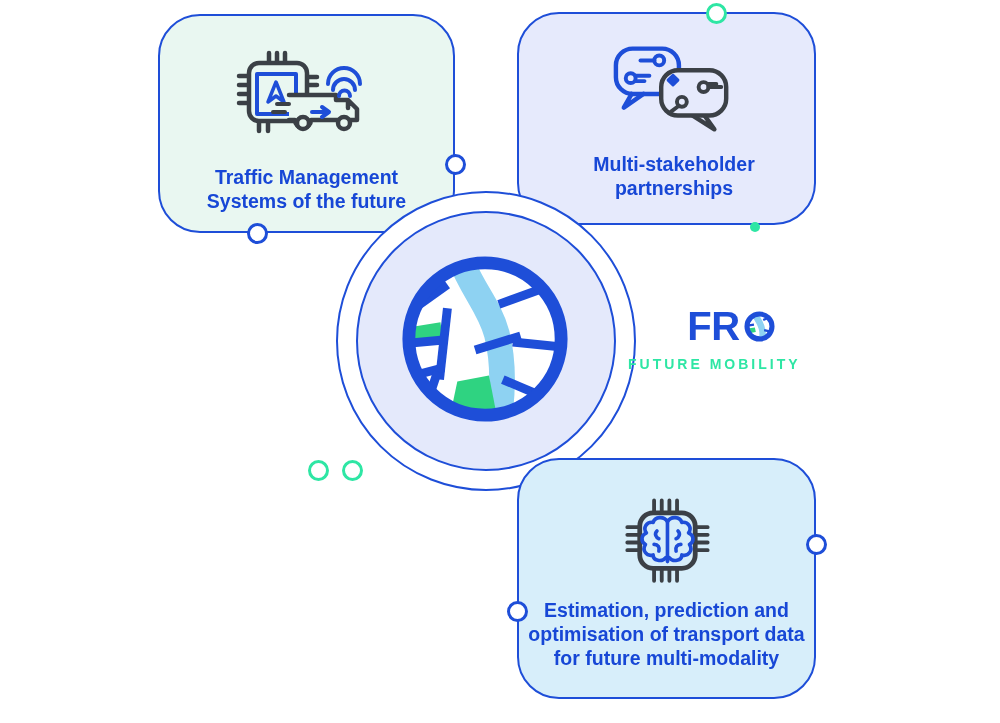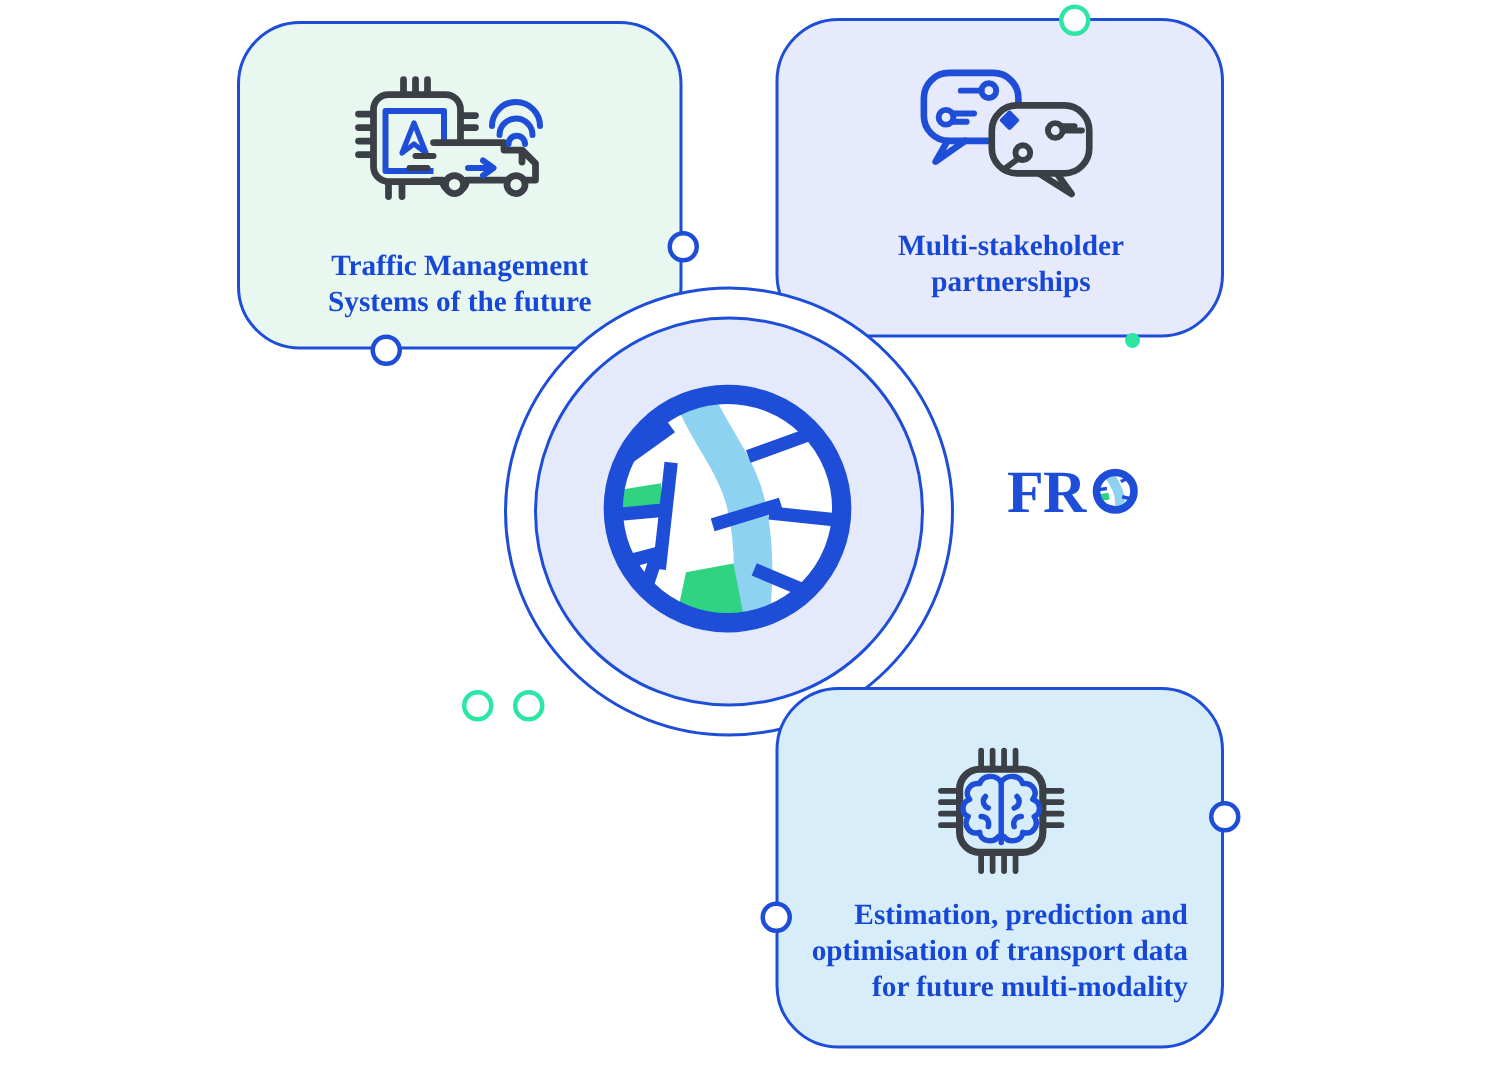"Traffic Management" .canvas { font-family: Liberation Serif, serif -> Liberation Sans, sans-serif }
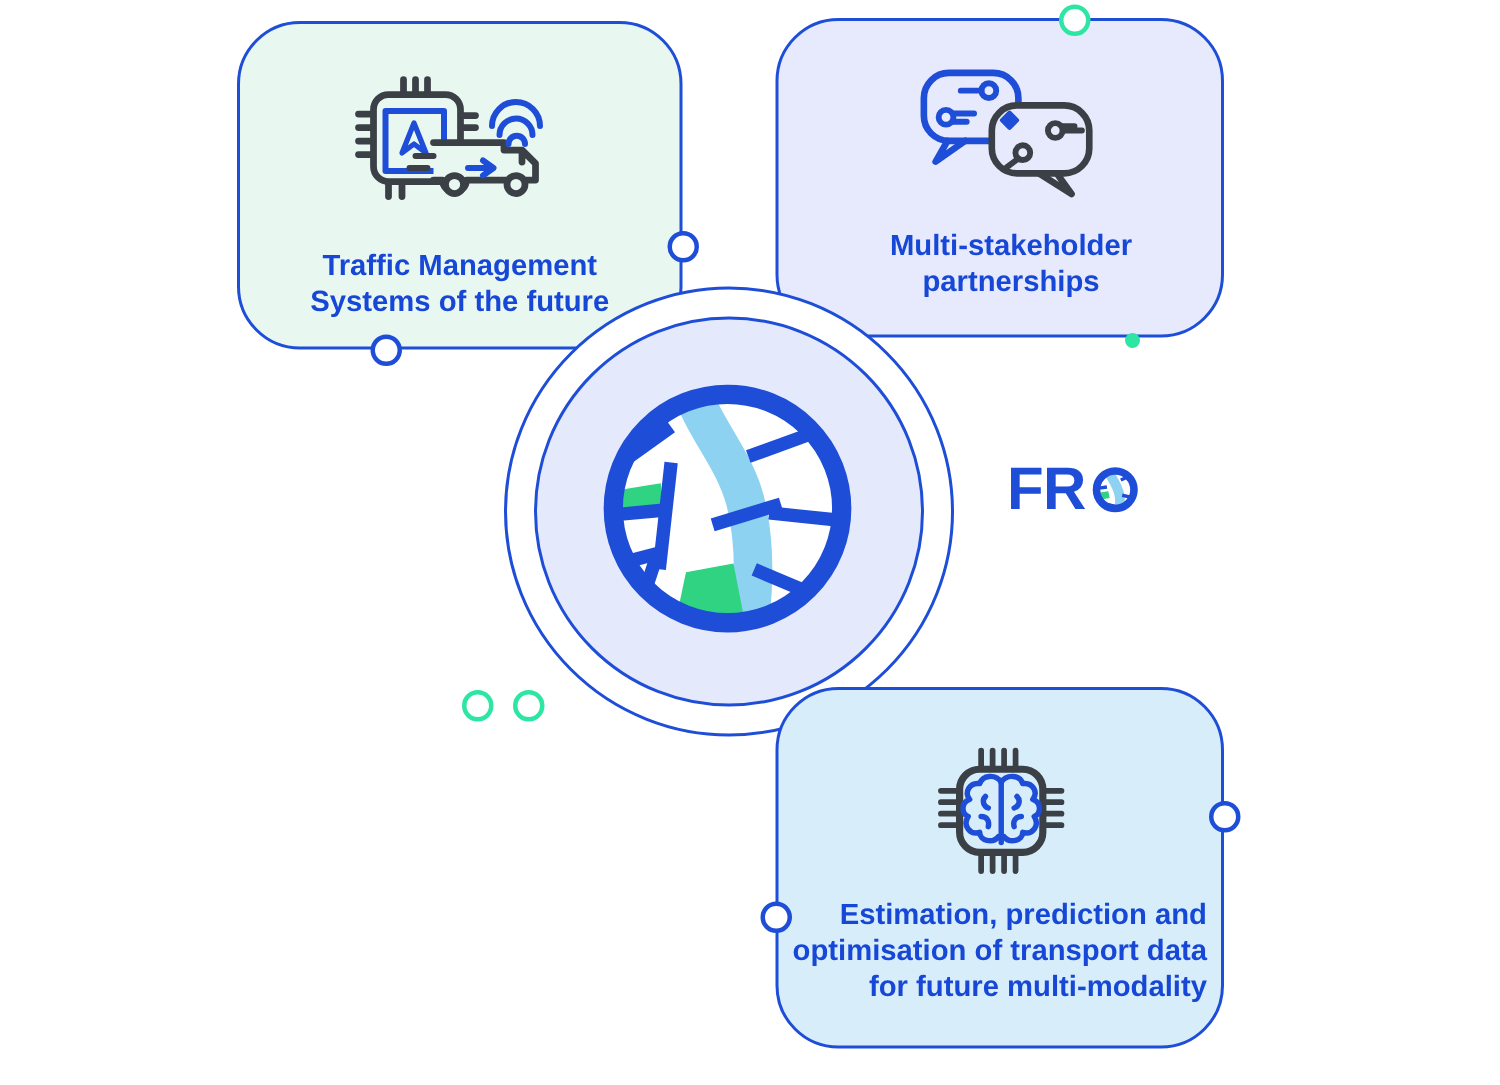"FR" .brand { left: 612px -> 628px }
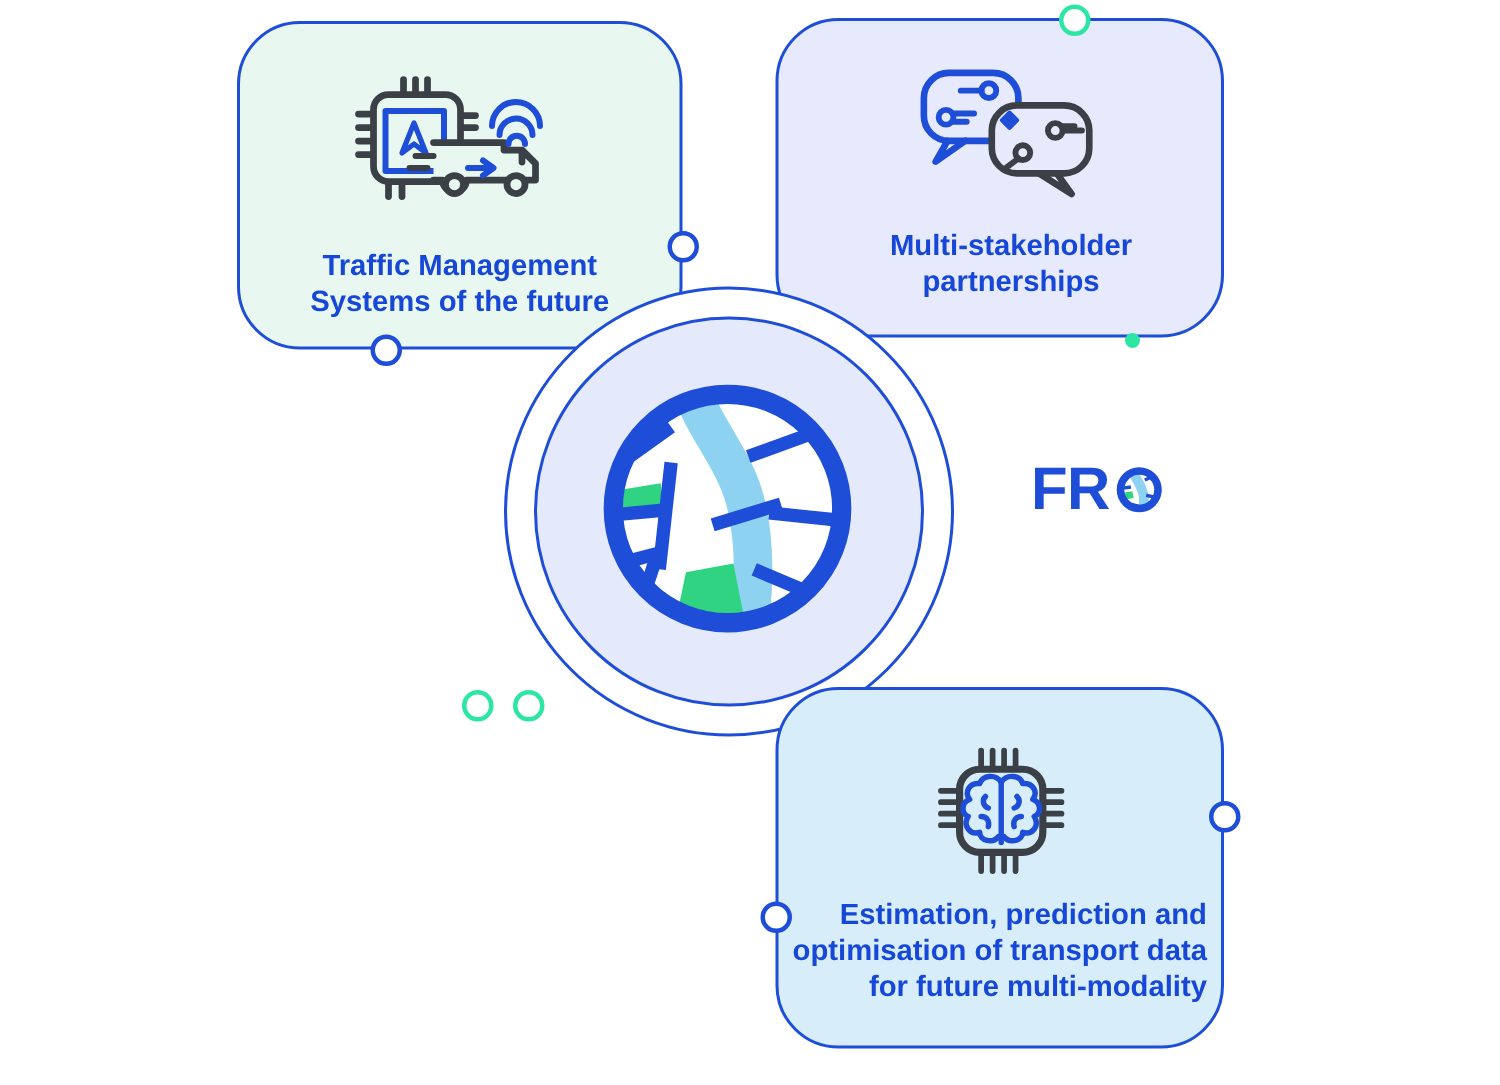"FUTURE MOBILITY" div.brand-tagline { html: none -> <div>FUTURE MOBILITY</div> }
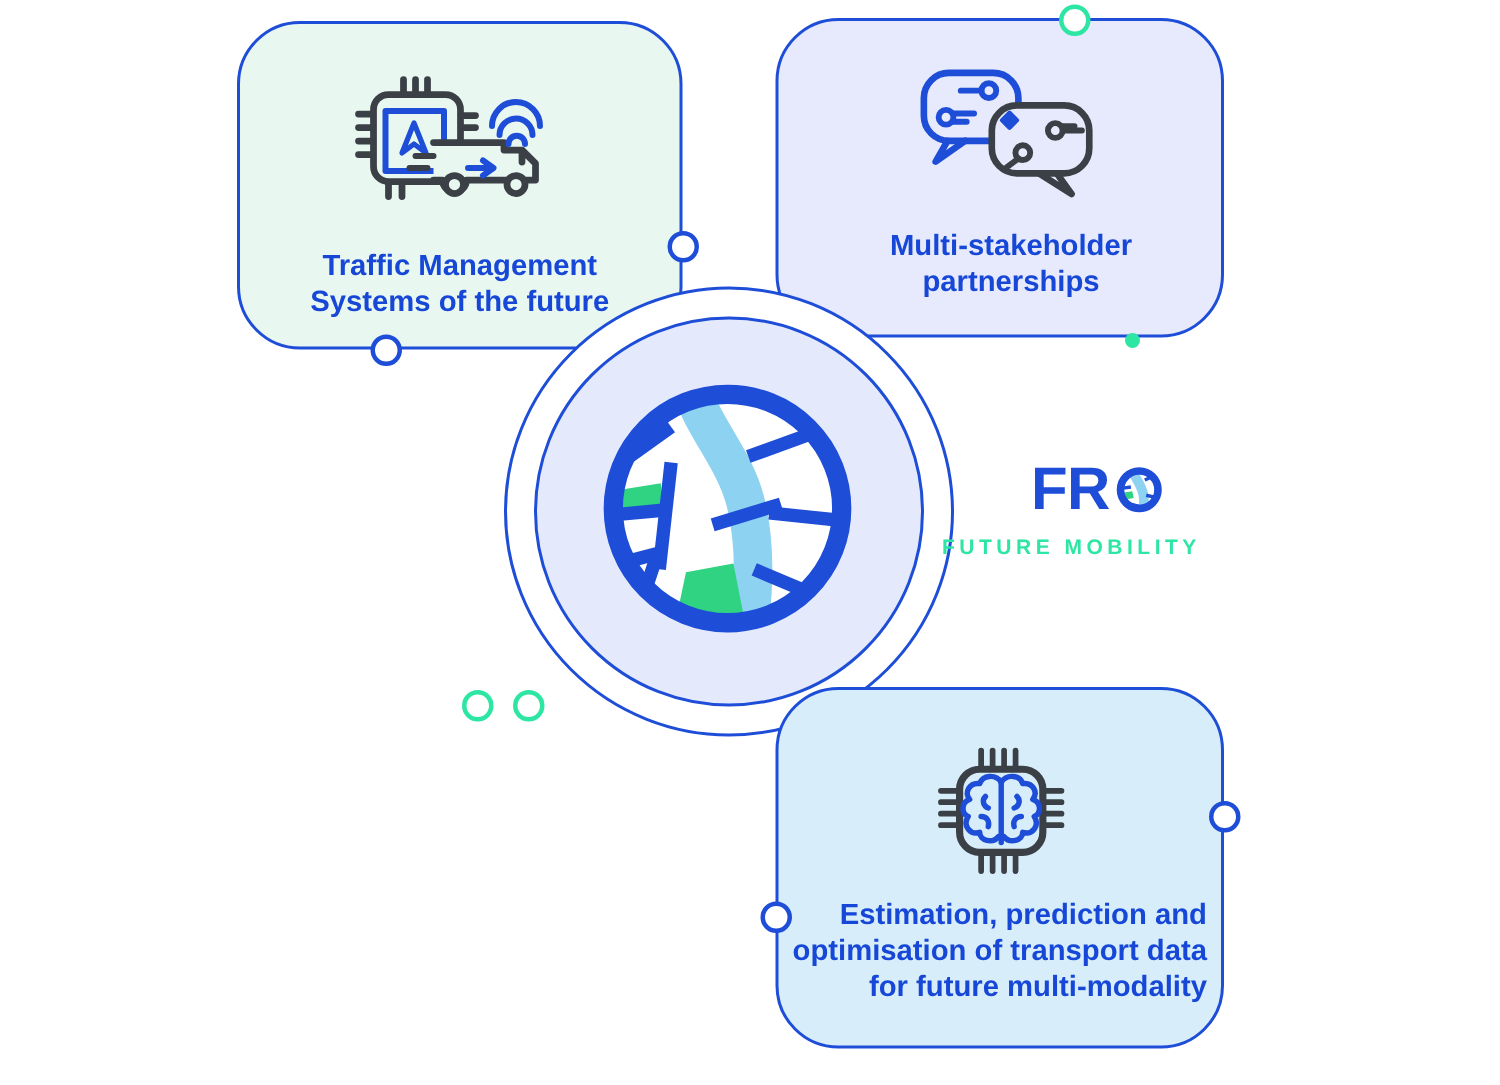"Estimation, prediction and" .card-br .card-label { text-align: right -> none }
